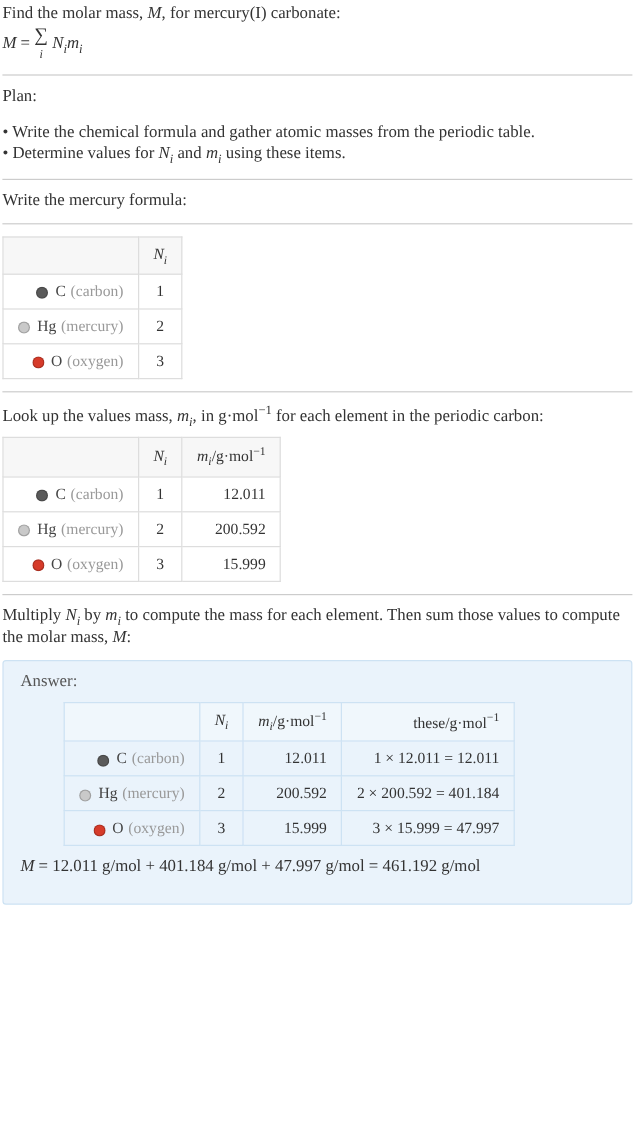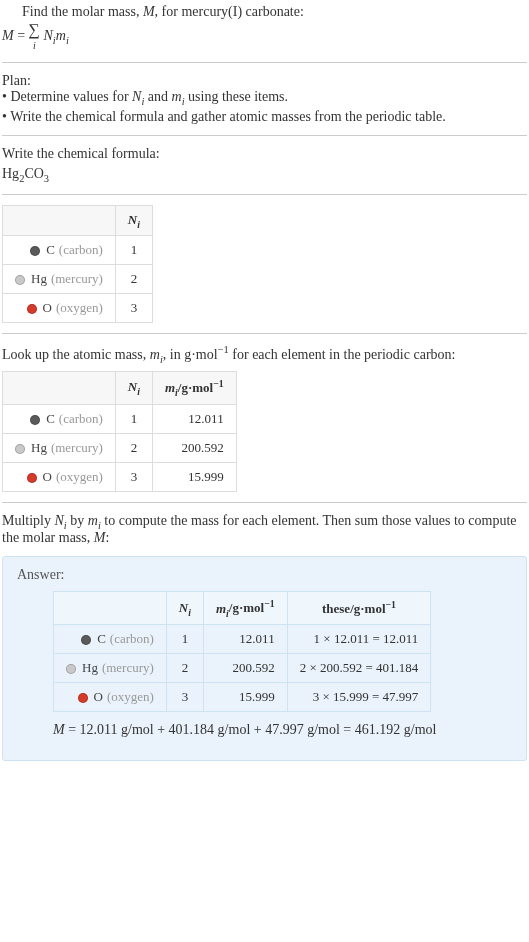"Find the molar mass, M," .intro-line { margin-left: 20px -> none }
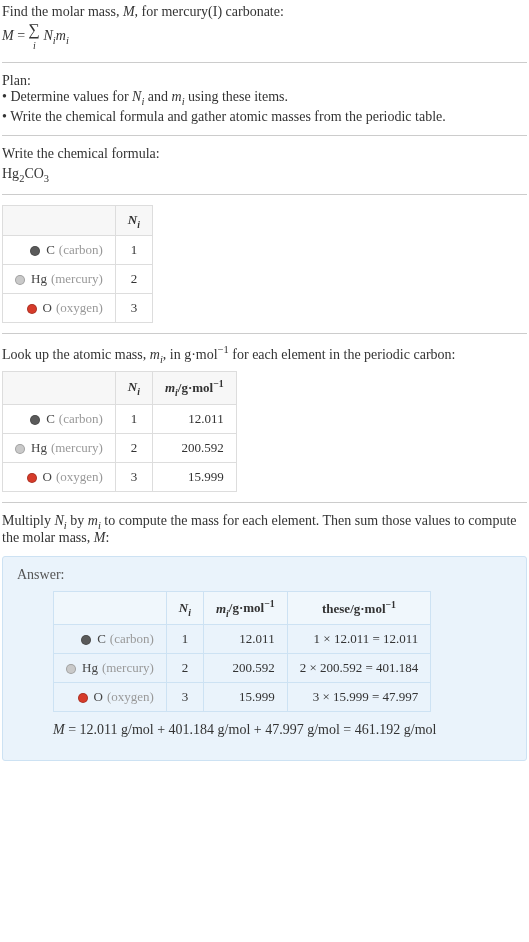"Plan:" .plan-header { margin-bottom: 0 -> 14px }
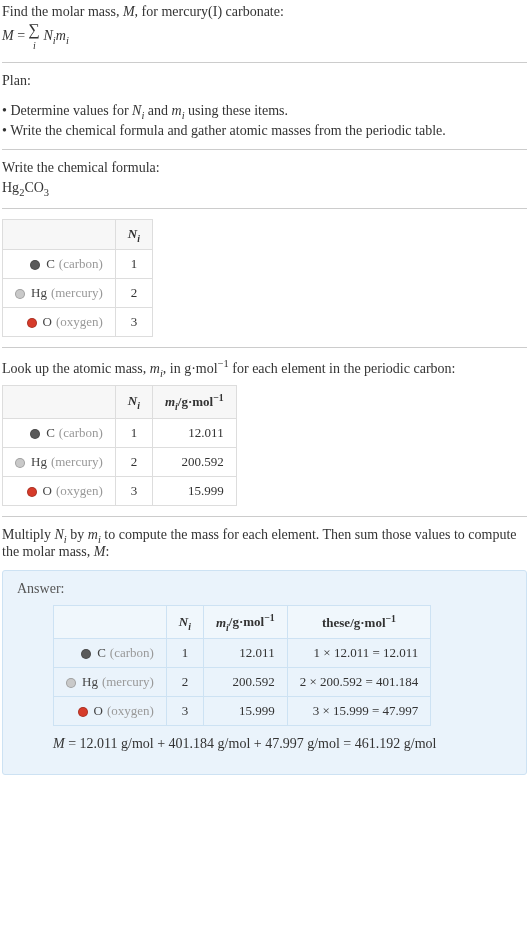"• Determine values for Ni" div.plan-item { order: before "• Write the chemical formula" -> after "• Write the chemical formula" }
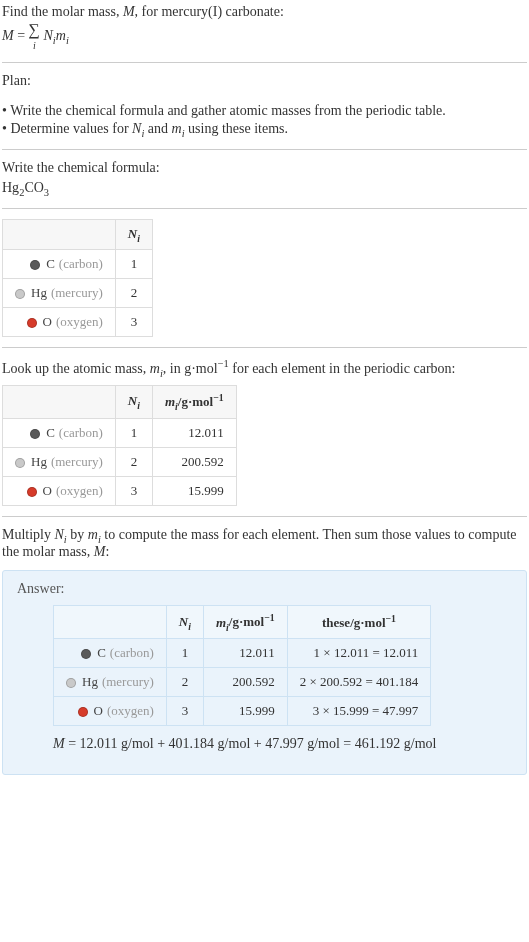"Write the chemical formula:" div { text: chemical -> mercury }
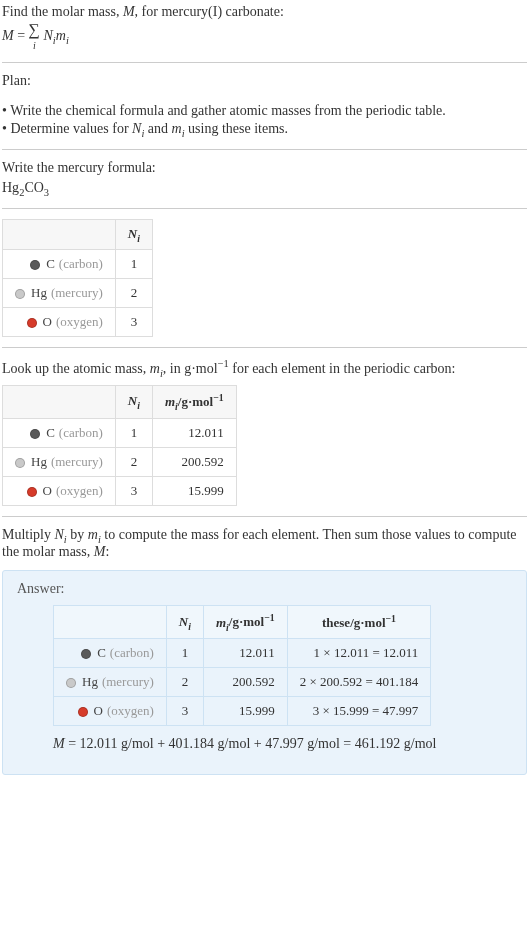"Hg2CO3" div { html: <div> <span>Hg</span><span>2</span><span>CO</span><span>3</span> </div> -> none }
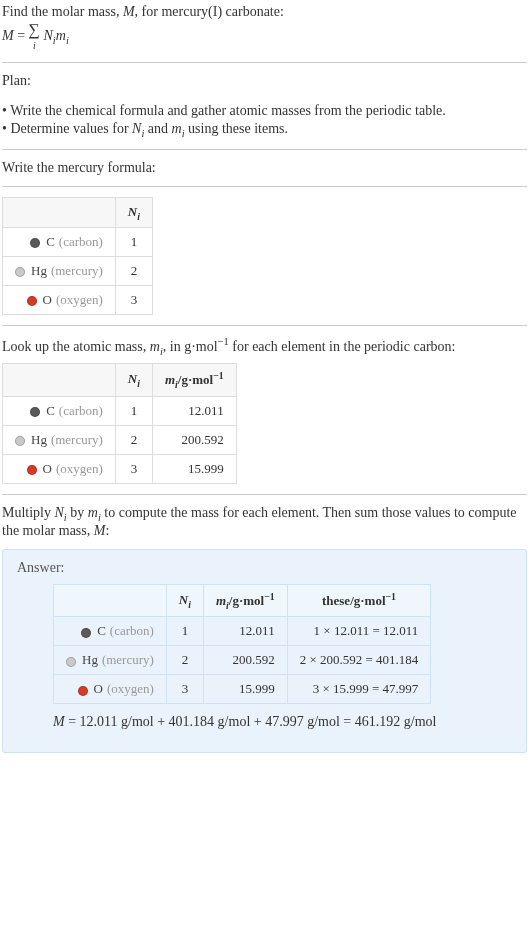"Ni" table th { font-weight: bold -> normal; text-align: center -> none }
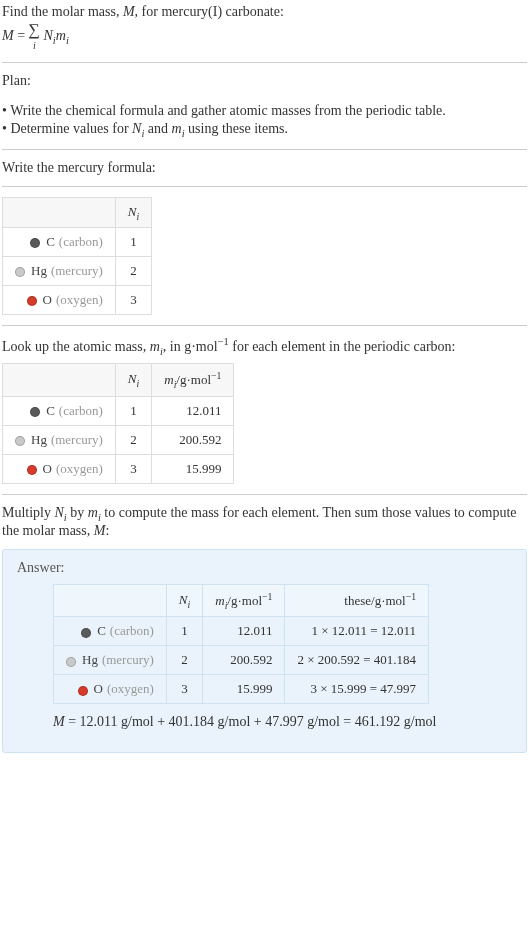"Look up the atomic mass," span { text: atomic -> values }
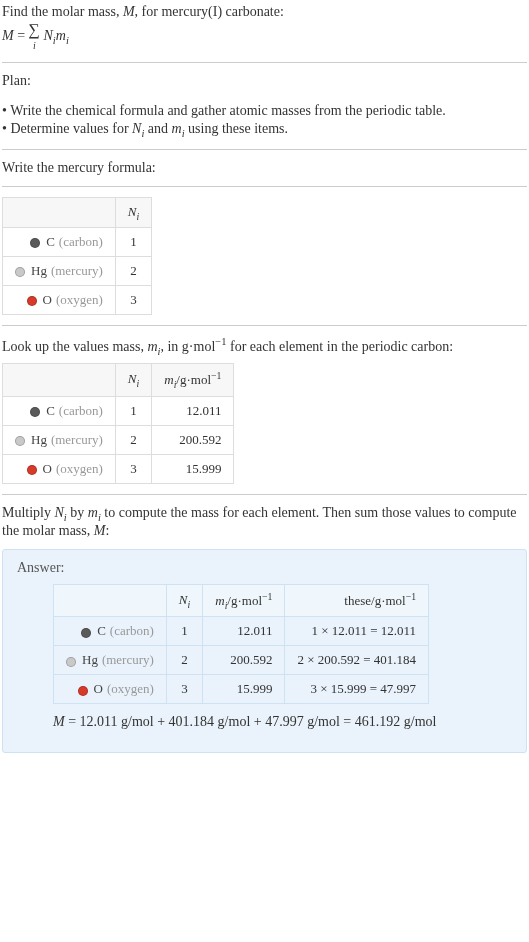"M = 12.011 g/mol +" .final-eq { margin-left: 36px -> none }
